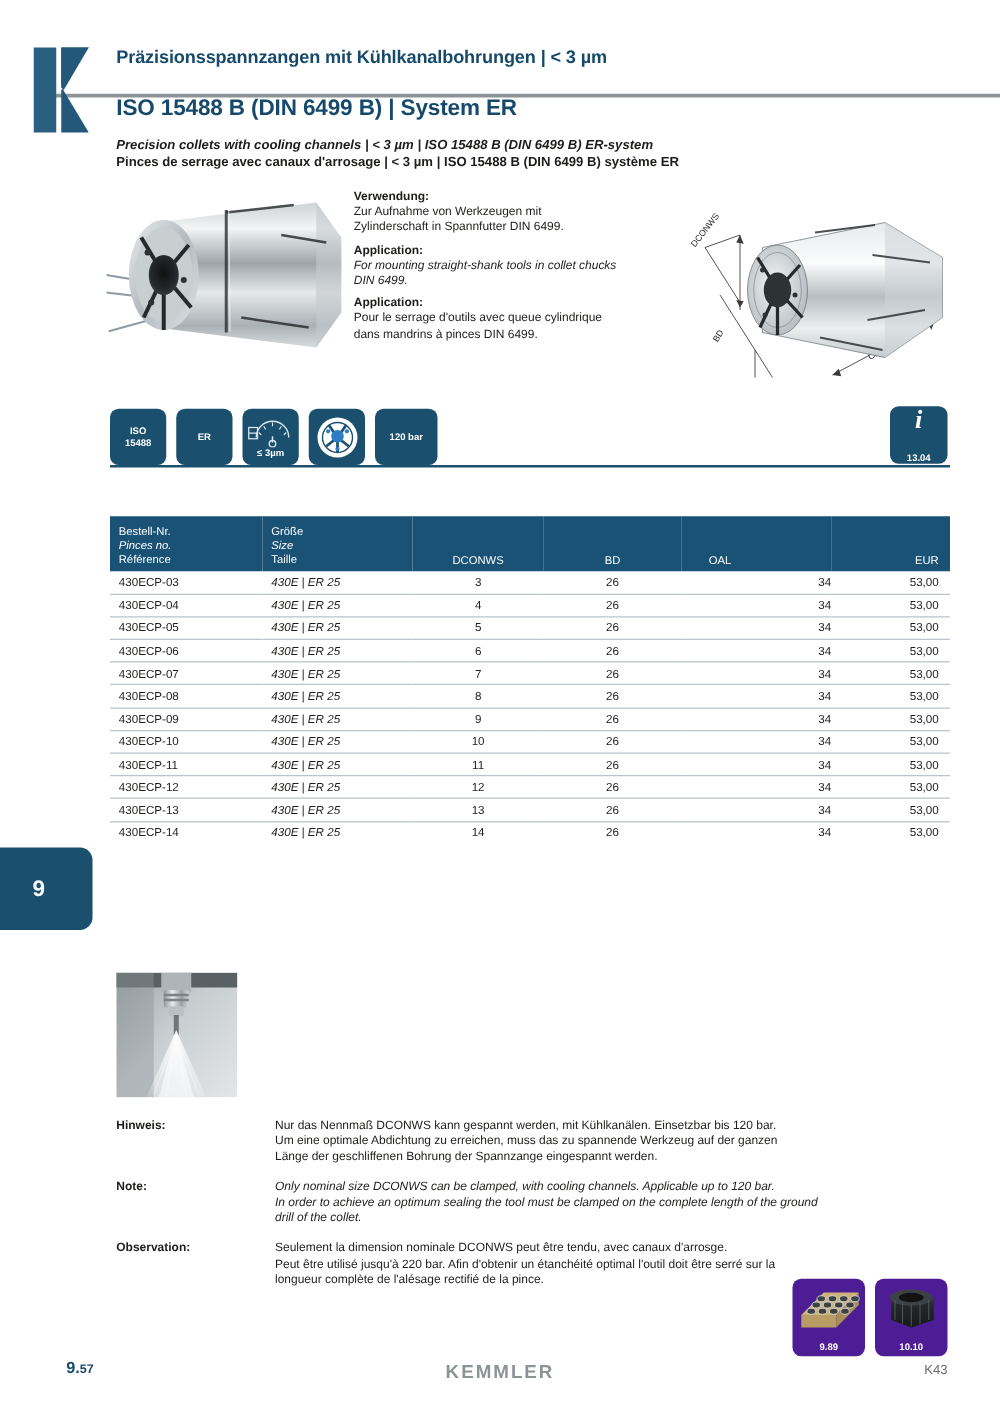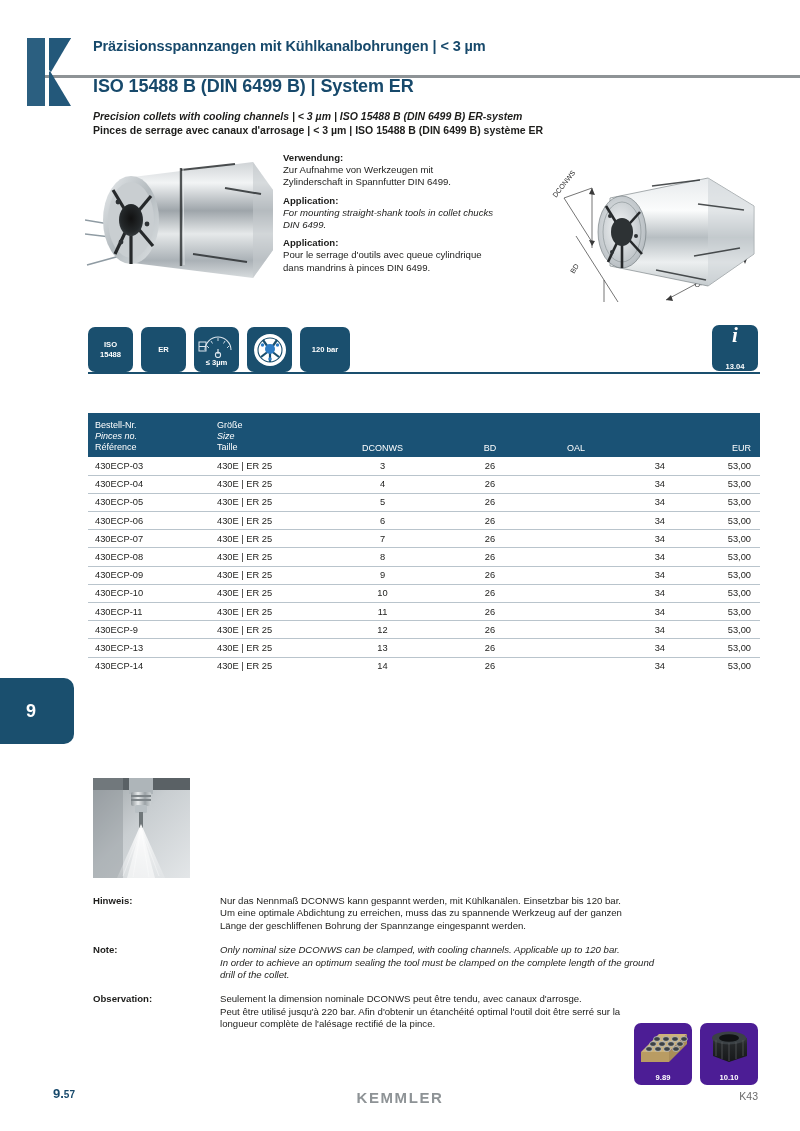"430E | ER 25" tbody td.c-size { font-style: none -> italic }
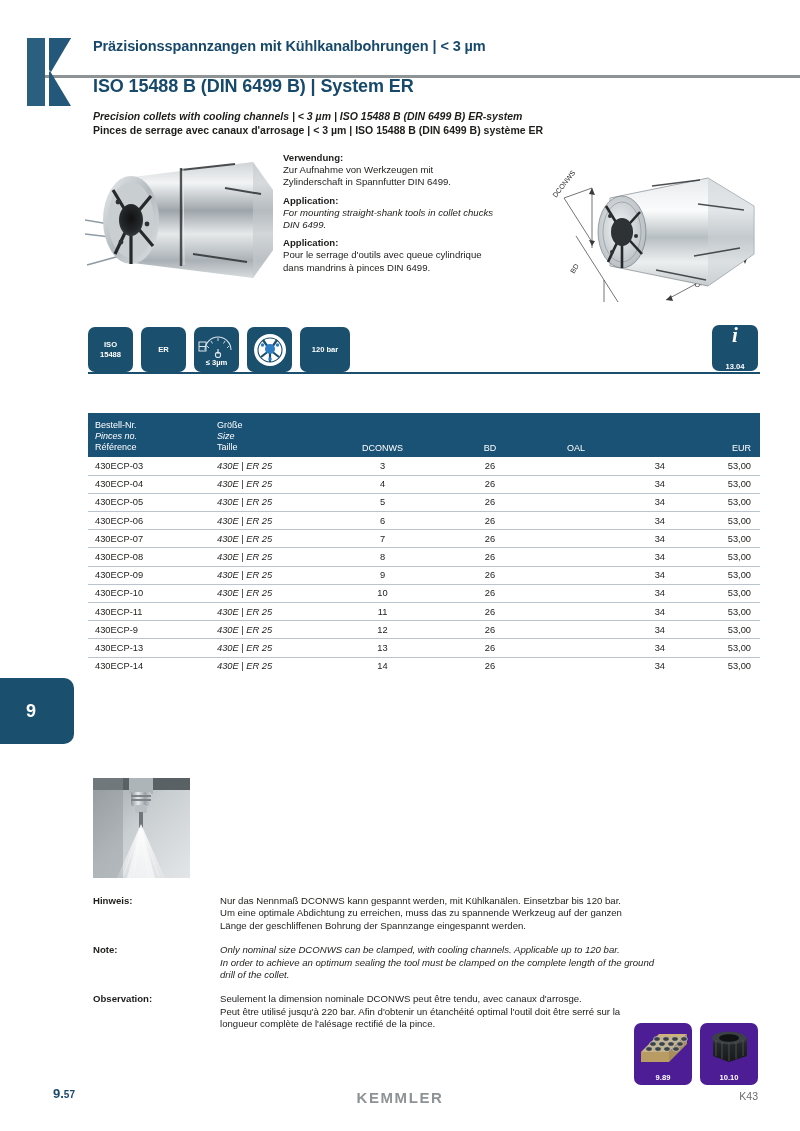"430ECP-9" td.c-order { text: 430ECP-9 -> 430ECP-12 }
